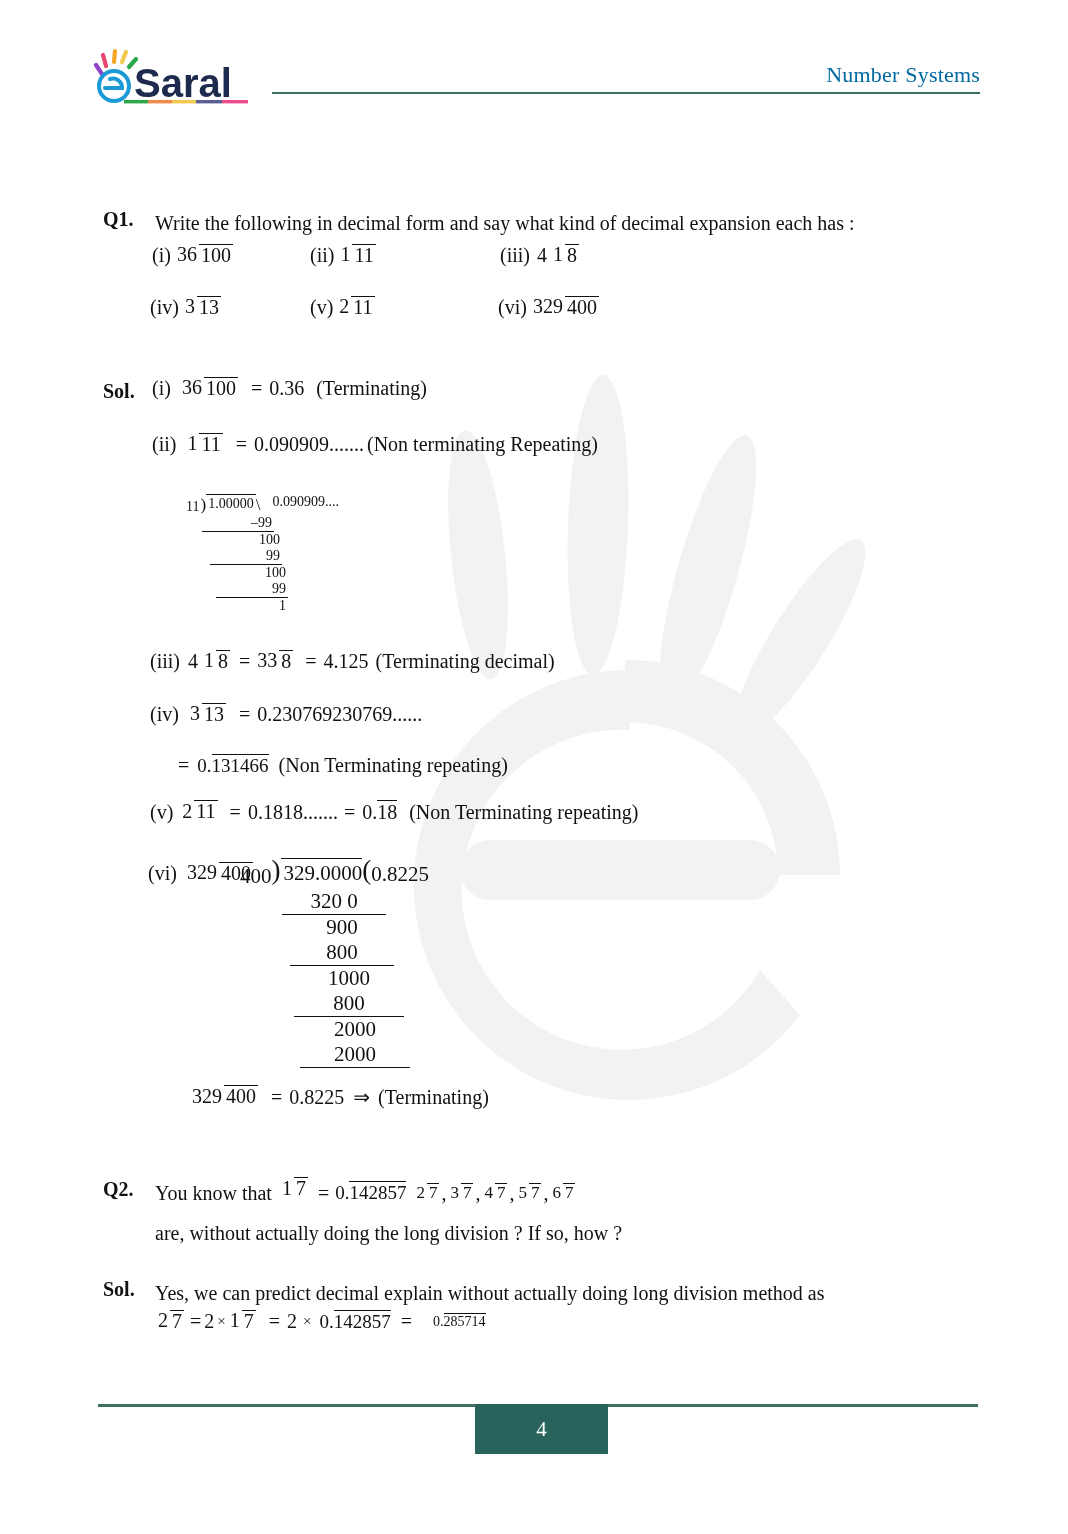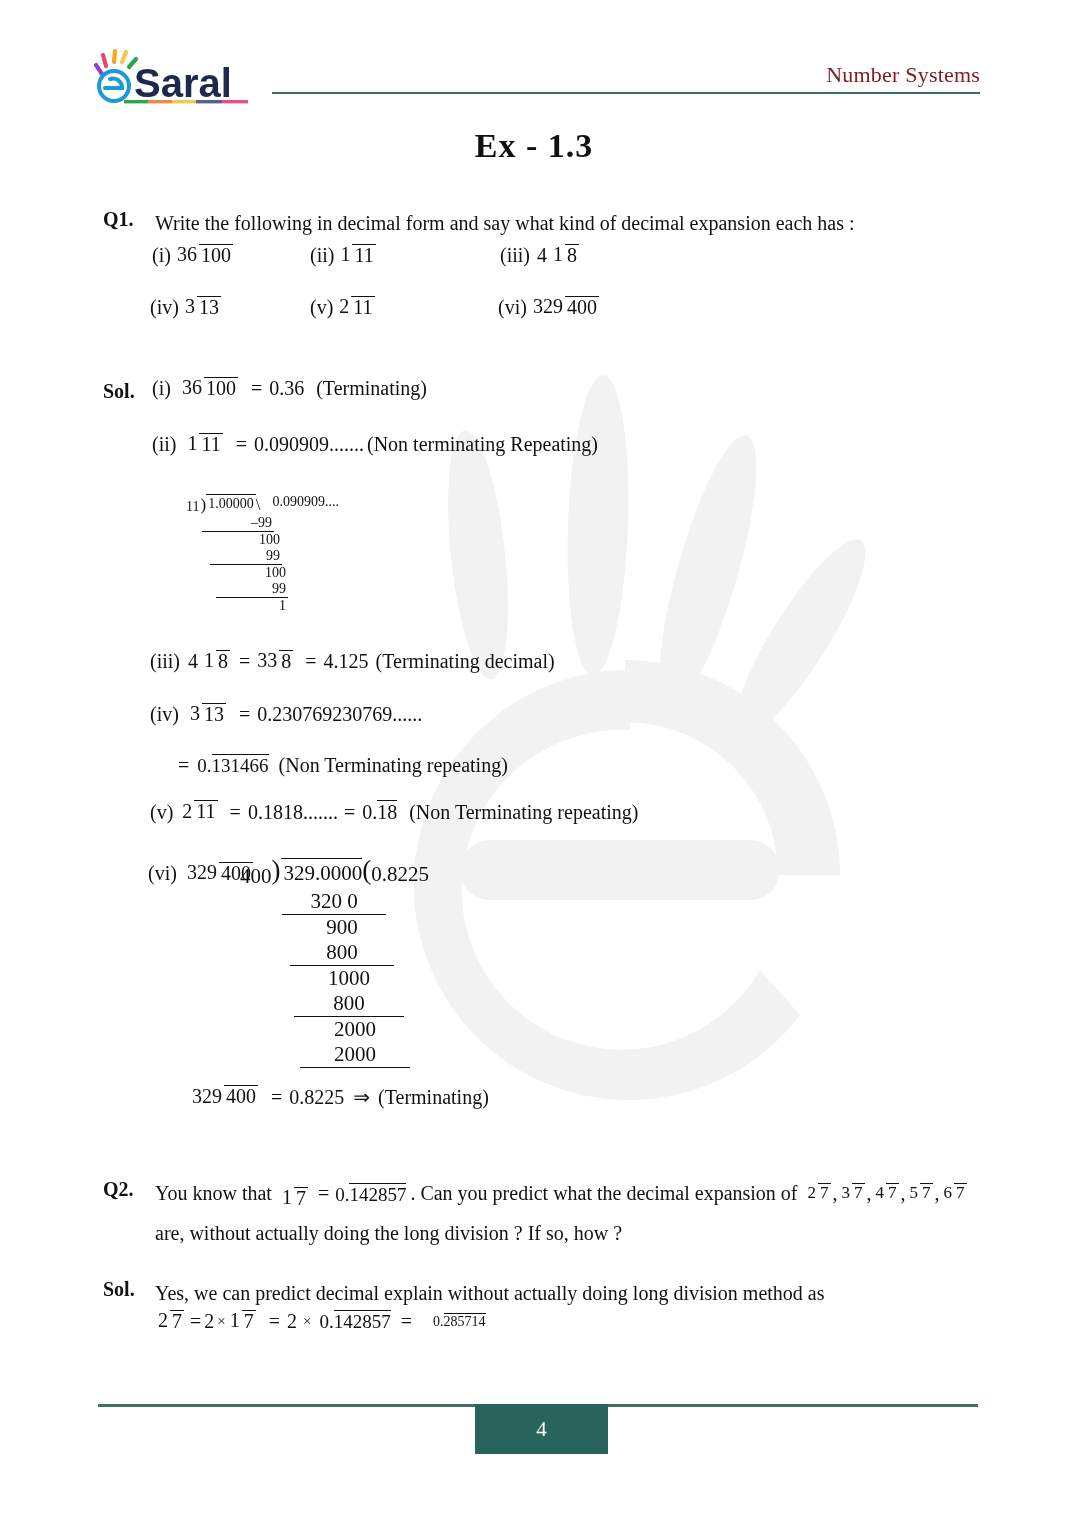"Number Systems" .header-title { color: #7f1d1d -> #0369a1 }
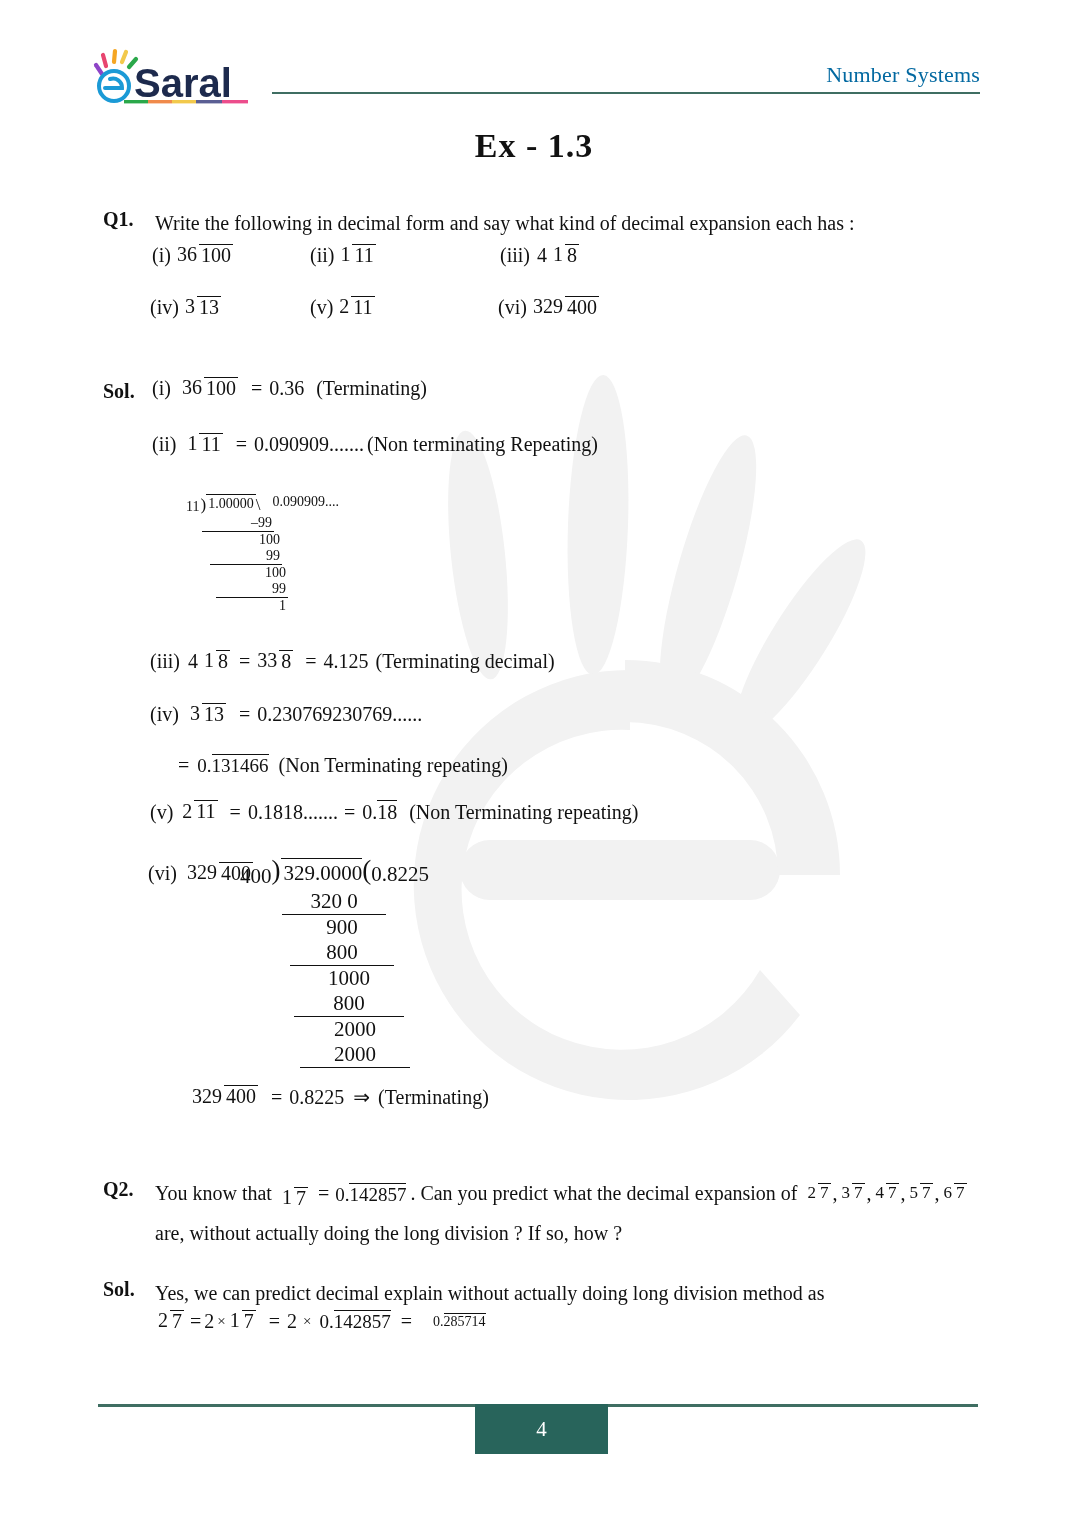"Ex - 1.3" div.ex-title { html: <div>Ex - 1.3</div> -> none }
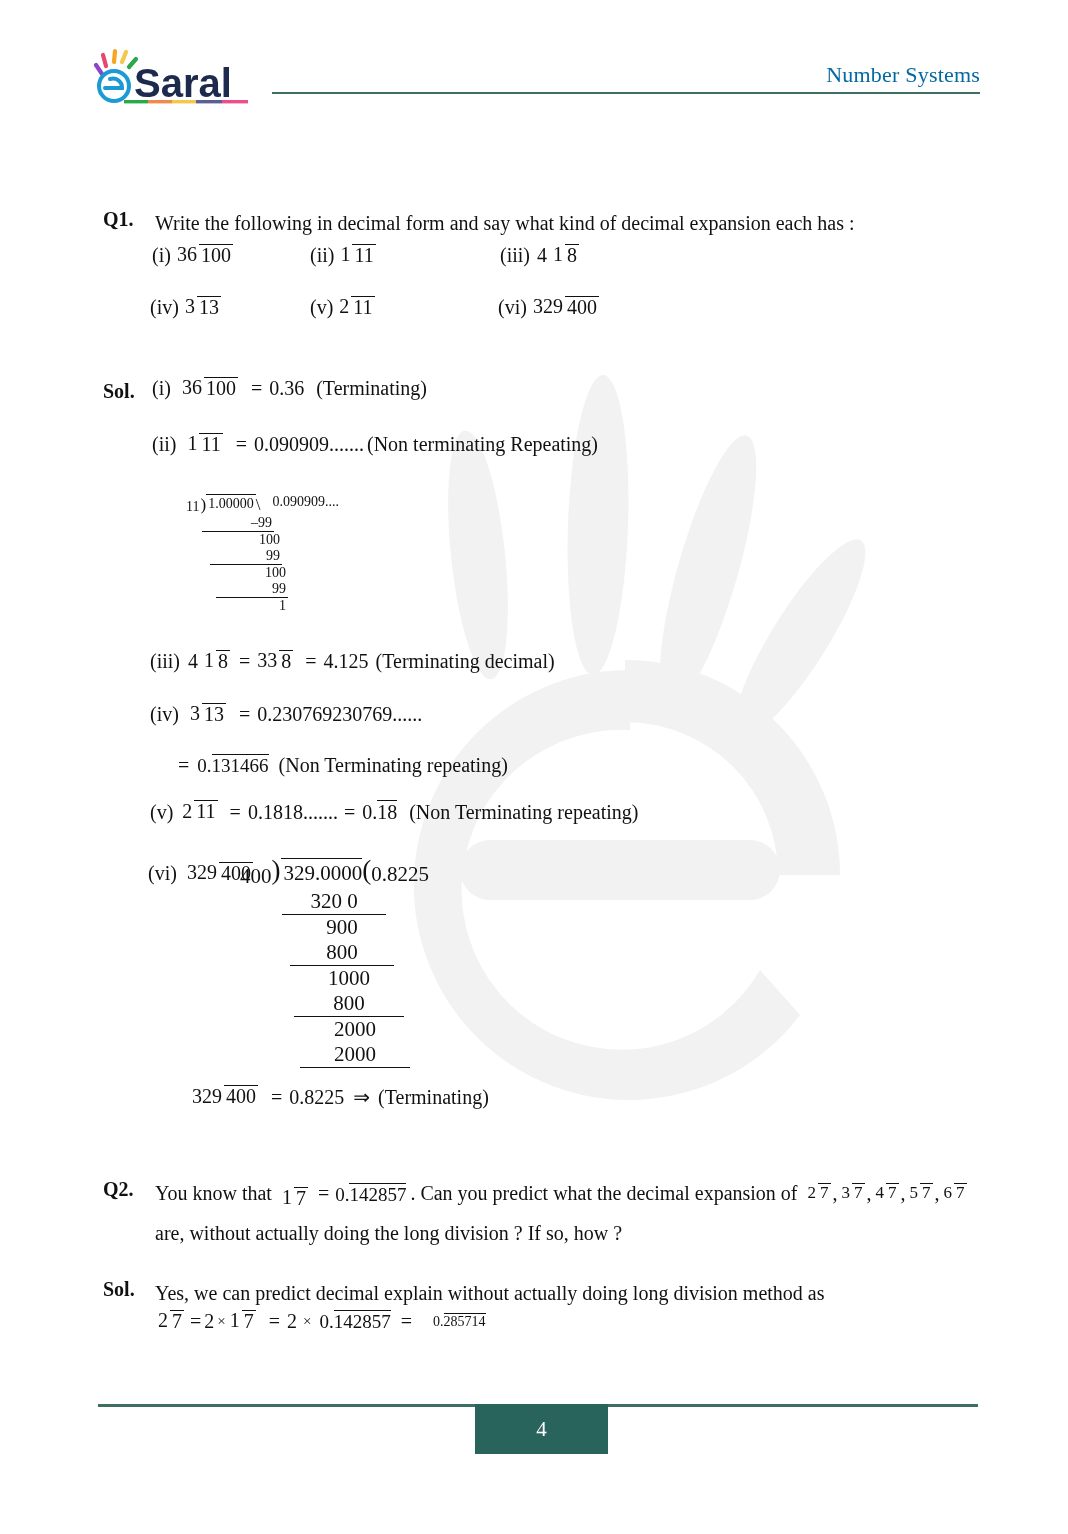"You know that" div.qtext { align-items: flex-end -> flex-start }
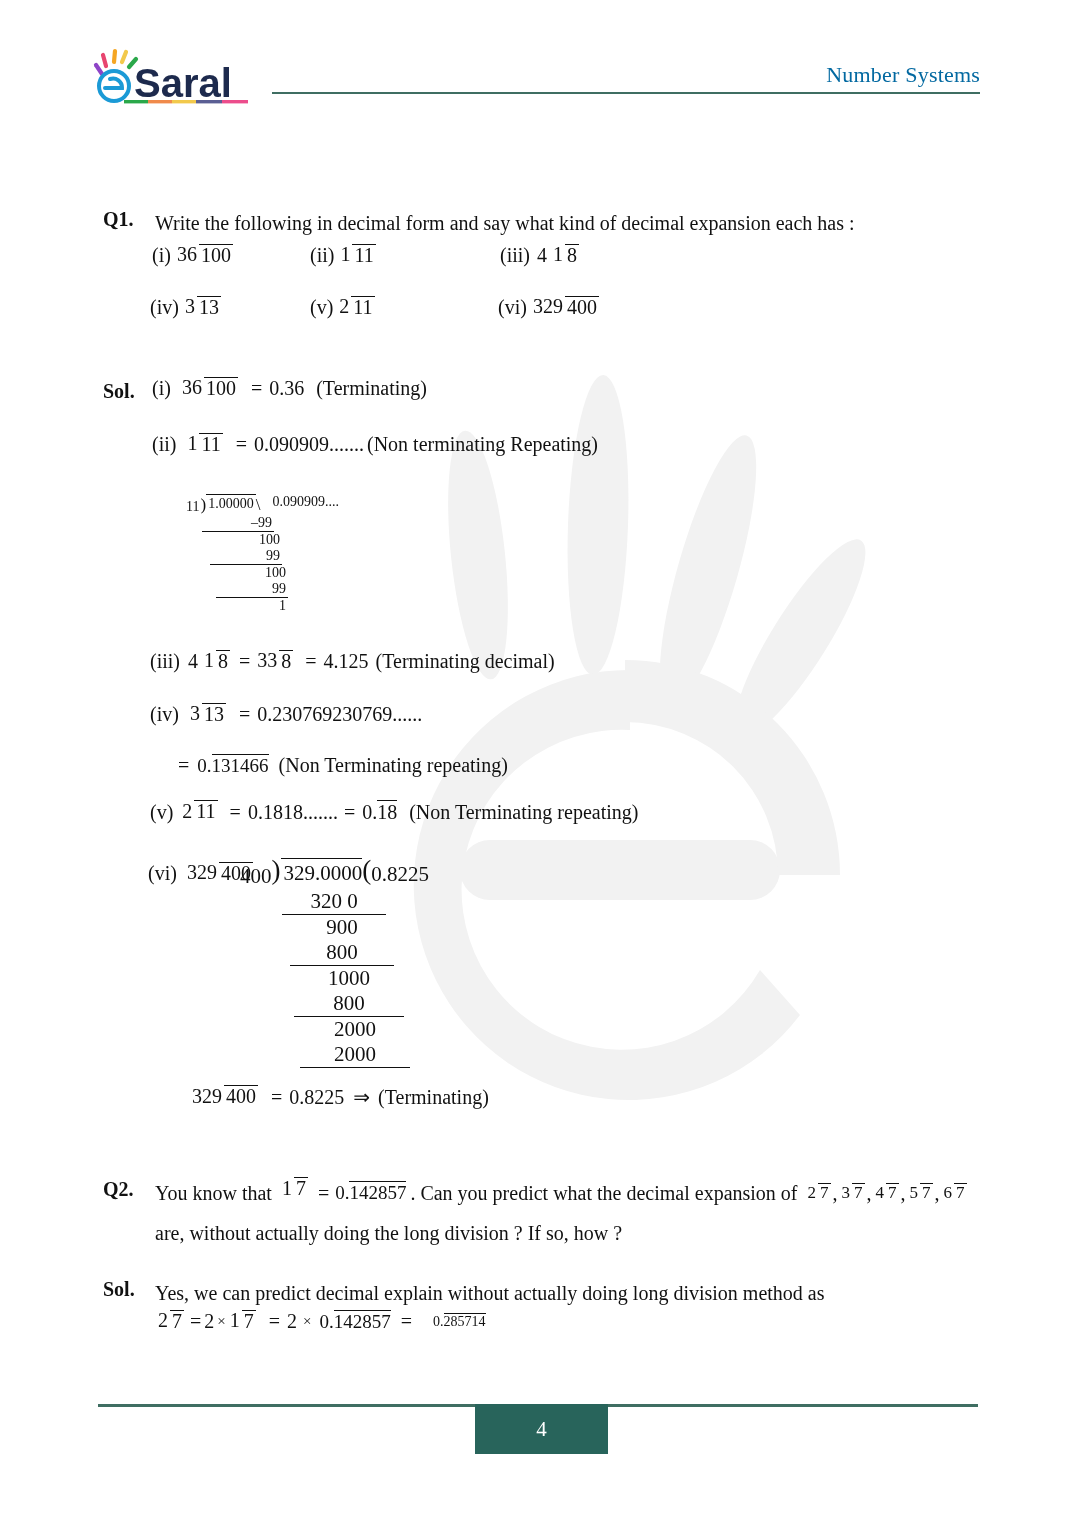". Can you predict what" span { html: <span>. Can you predict what the decimal expansion of</span> -> none }
